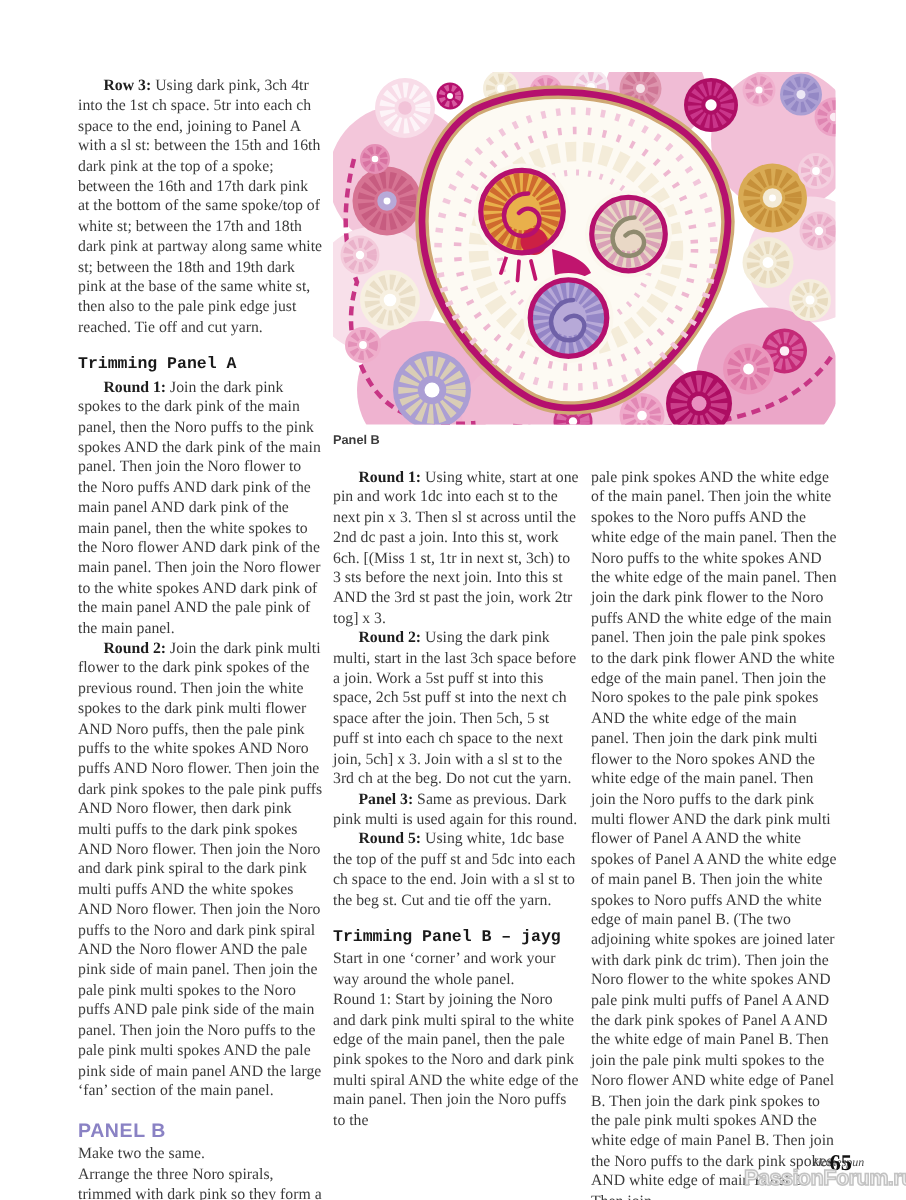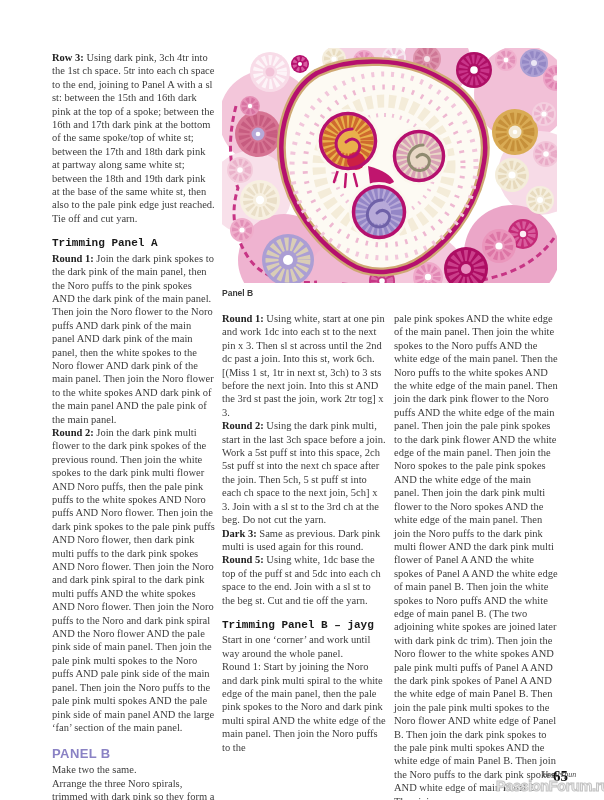"Row 3:" .col p strong { margin-left: none -> 17px }
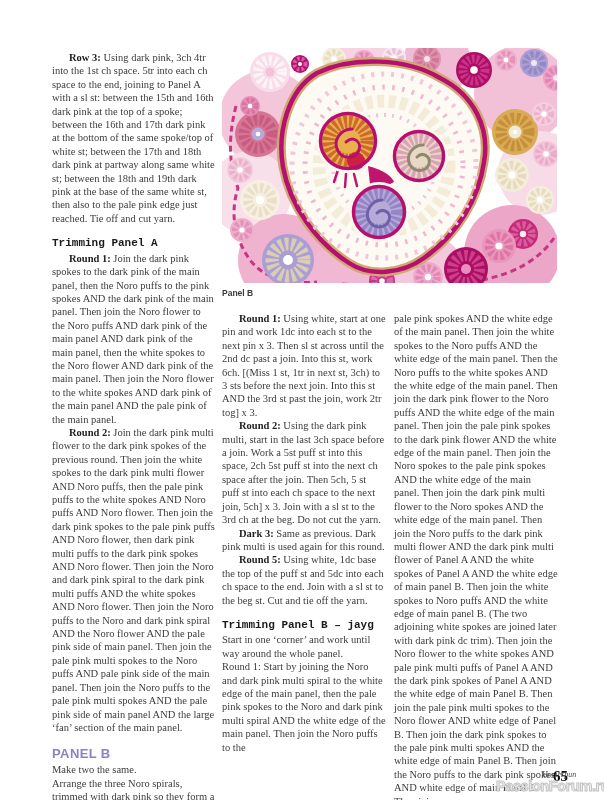"Dark 3:" strong { text: Dark -> Panel }
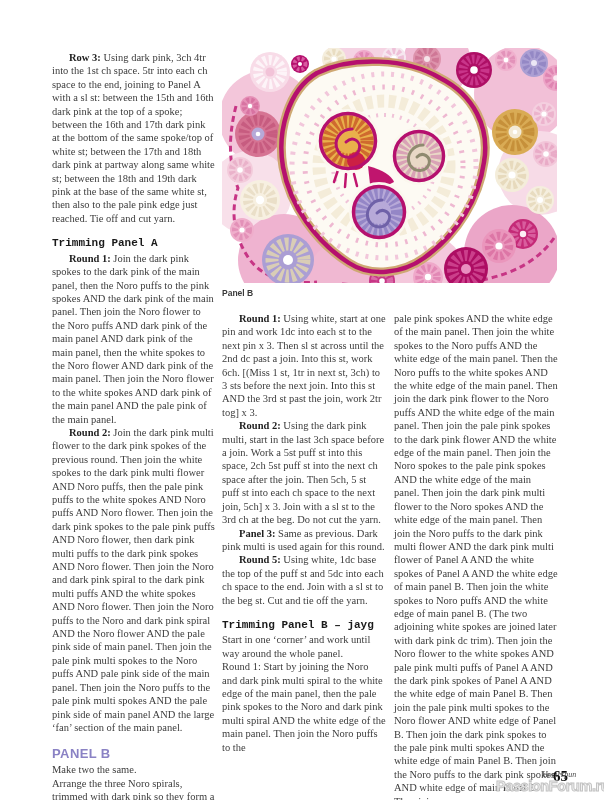"Start in one ‘corner’ and" p { text: until -> your }
